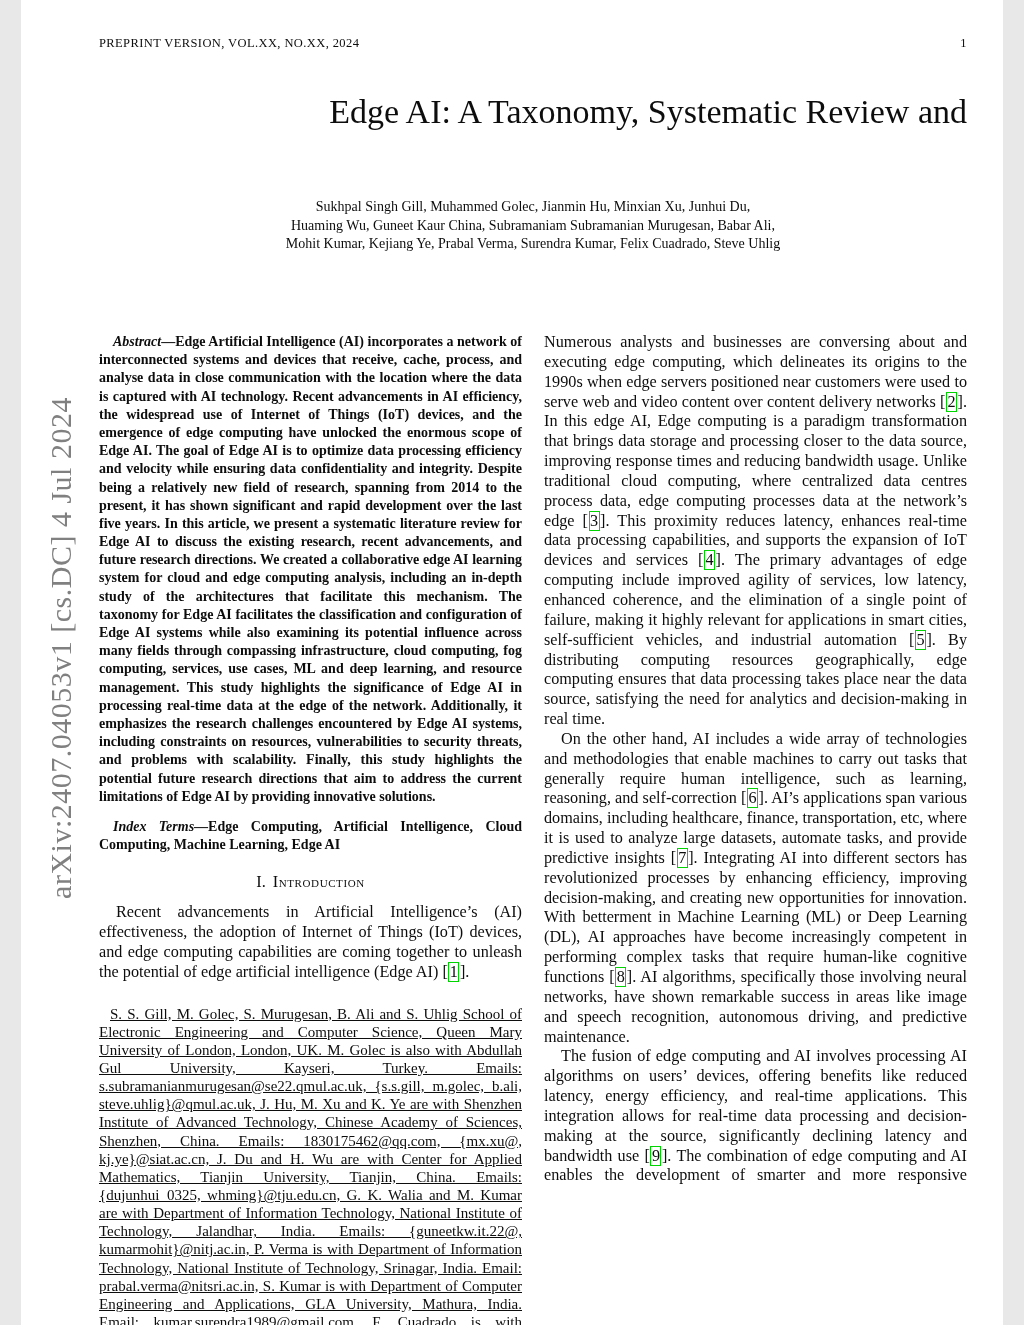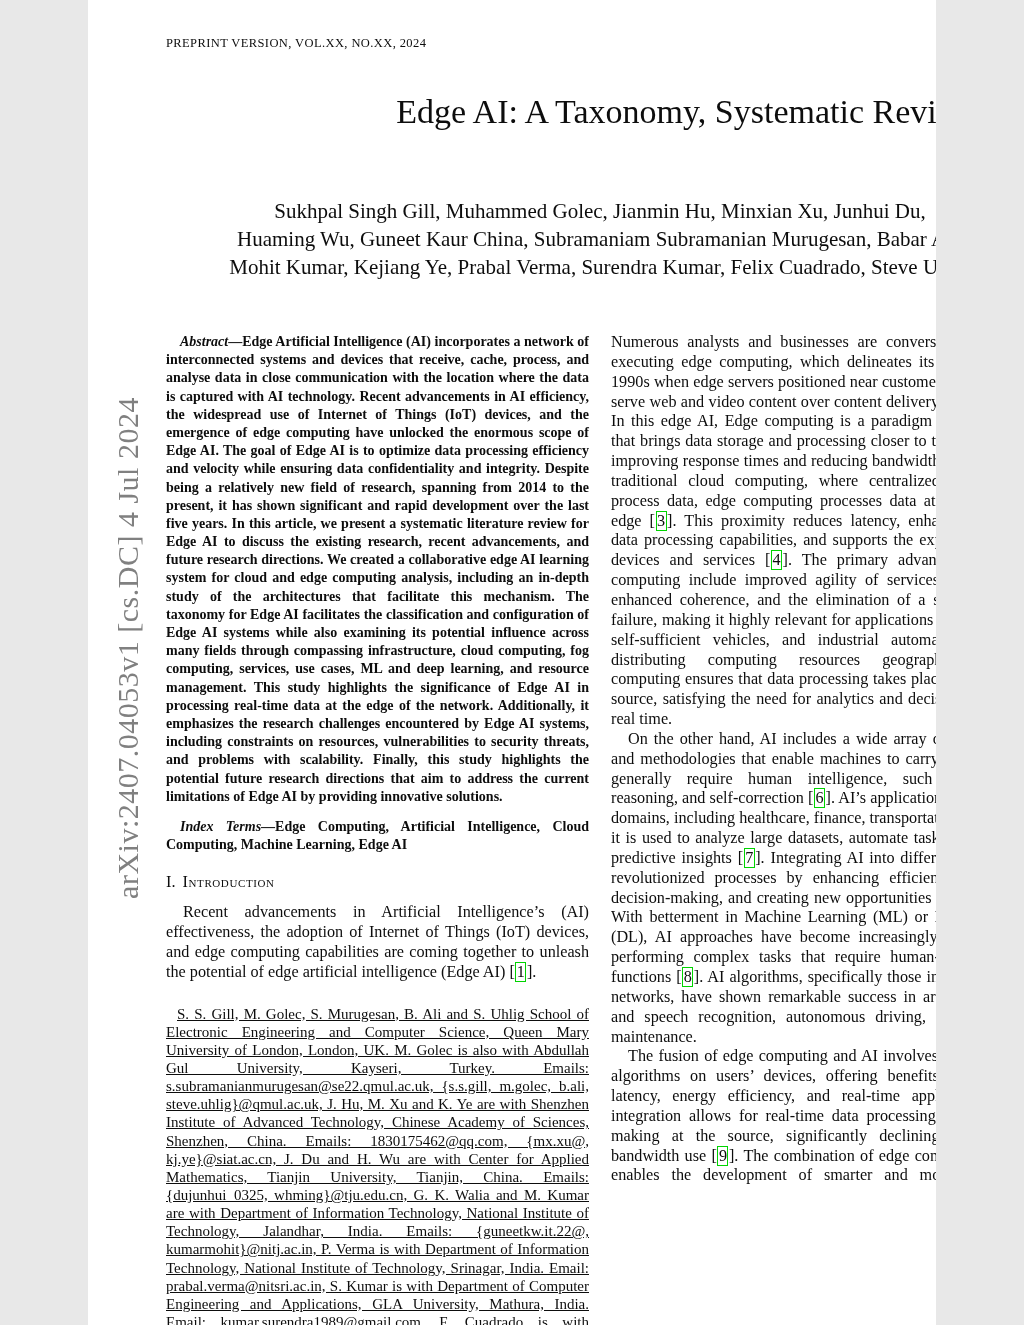"PREPRINT VERSION, VOL.XX, NO.XX, 2024" .page { width: 848px -> 982px }
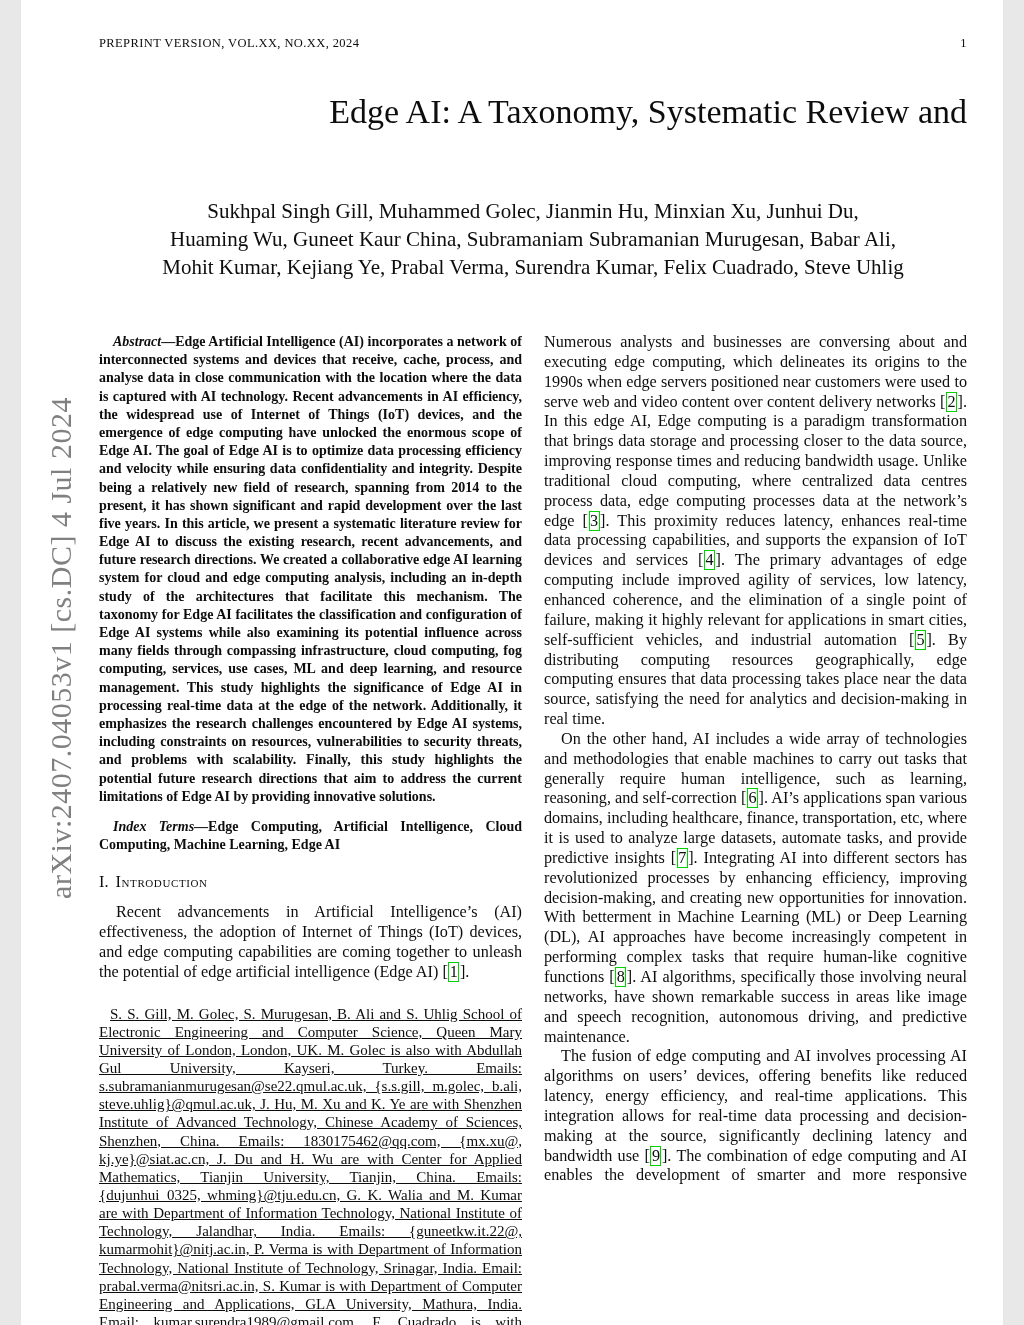"Sukhpal Singh Gill, Muhammed Golec," .author-block { font-size: 21px -> 14px }
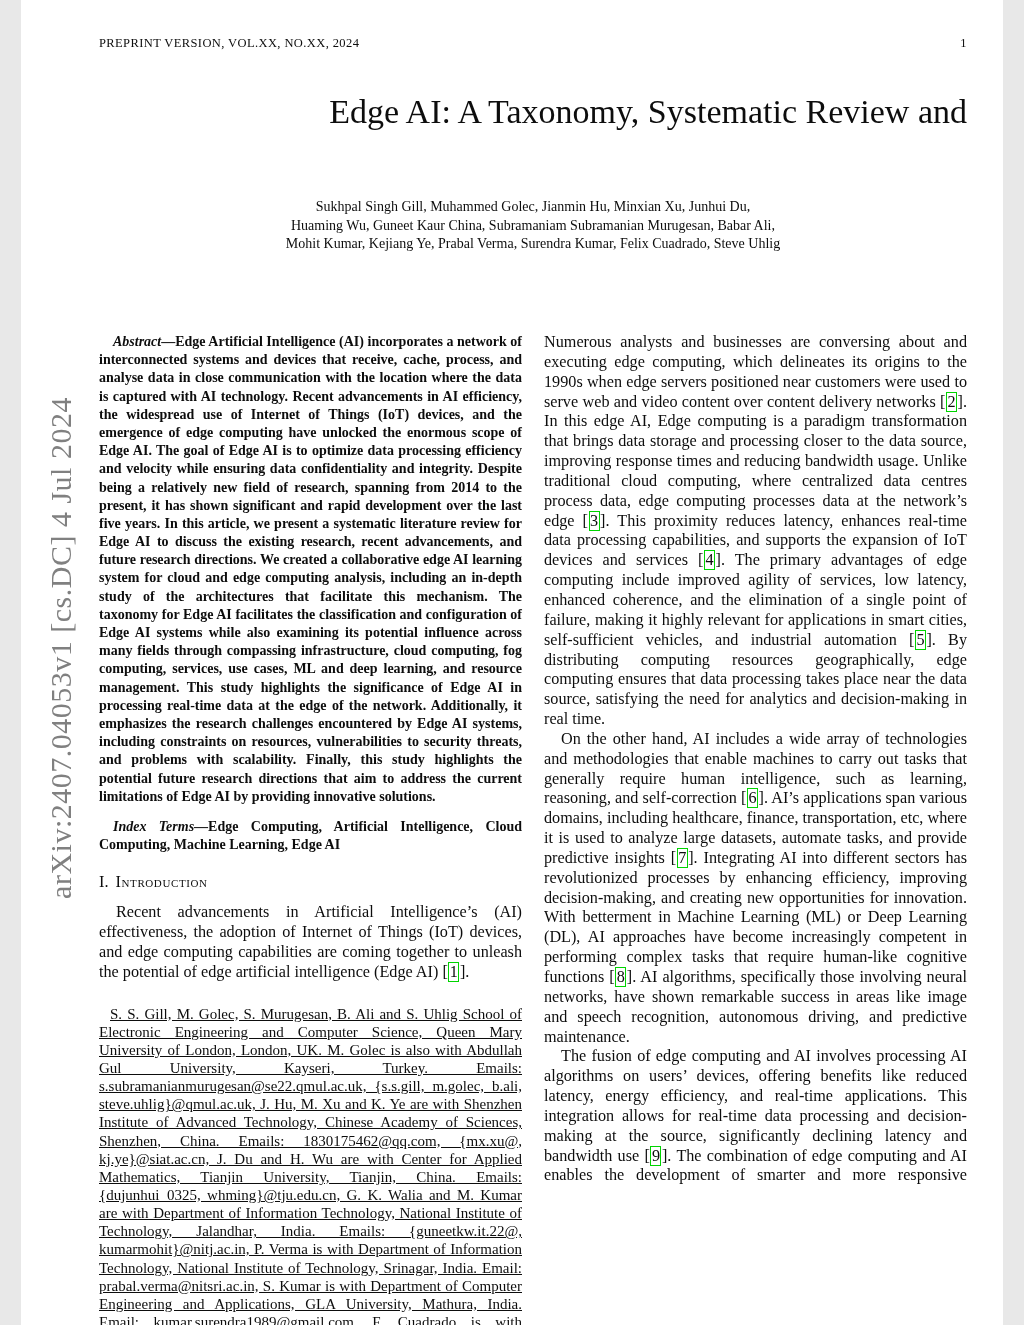"I. Introduction" .section-heading { text-align: none -> center }
